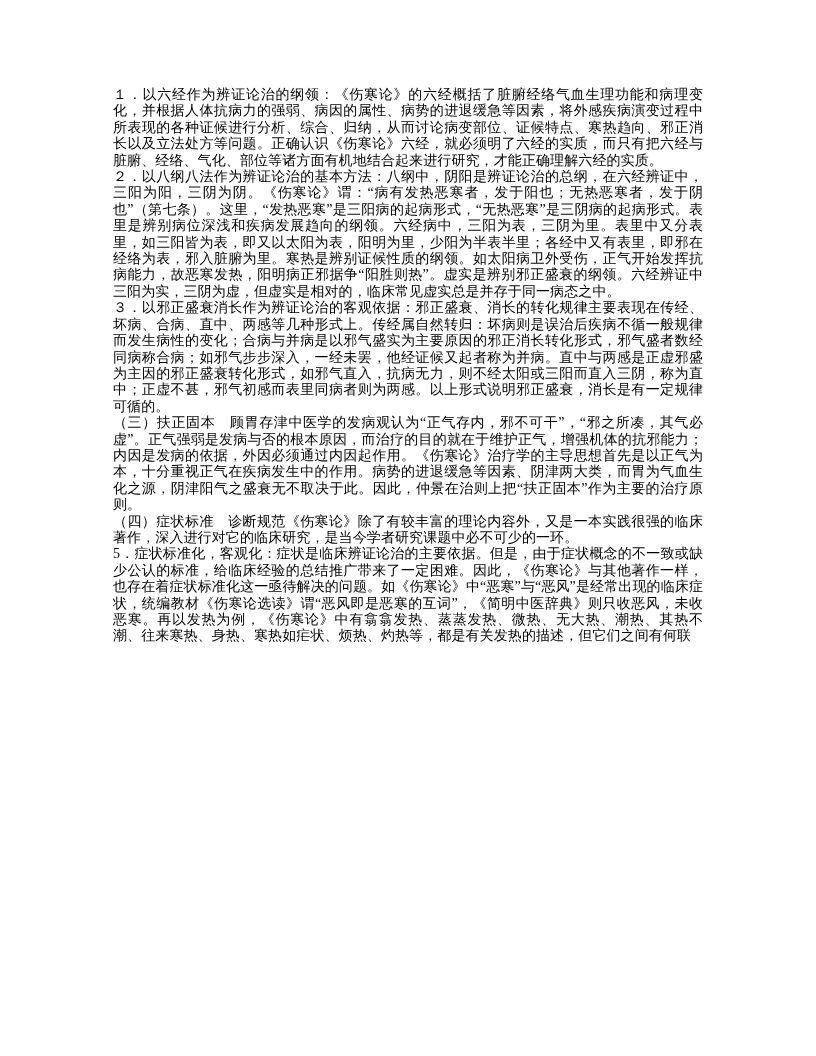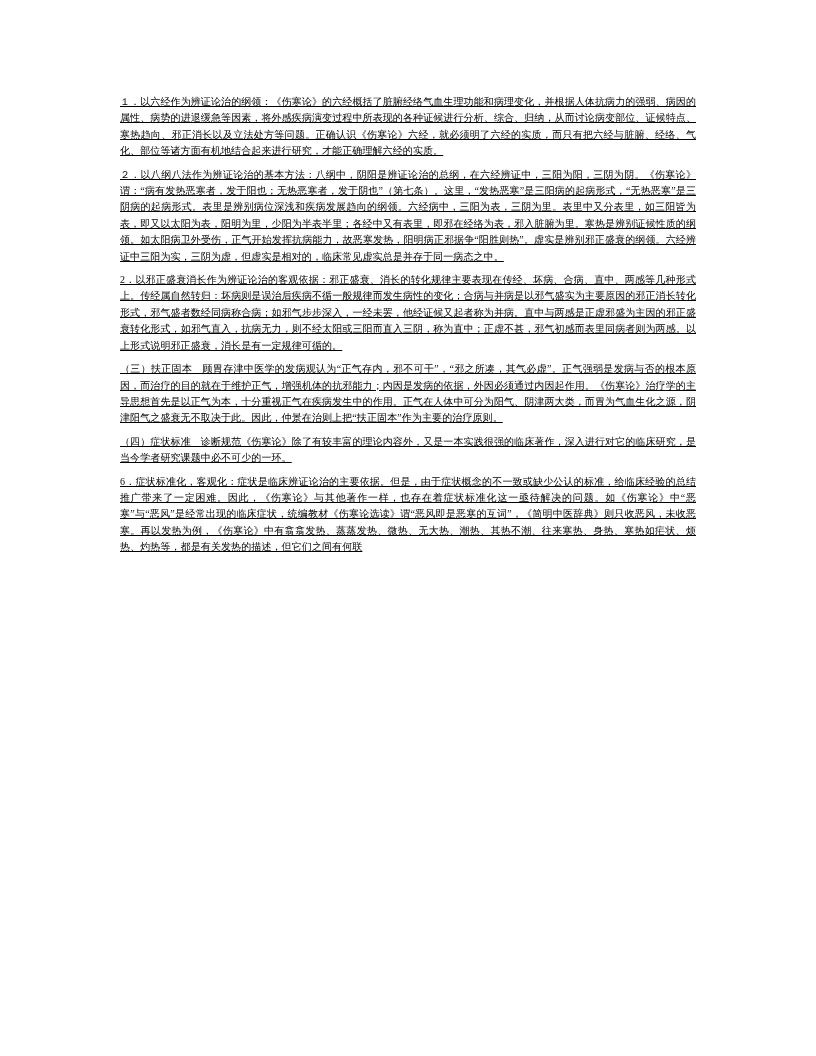"１．以六经作为辨证论治的纲领：《伤寒论》的六经概括了脏腑经络气血生理功能和病理变" .content p { font-size: 10px -> 14px; margin: 7px -> 0; text-decoration: underline -> none }
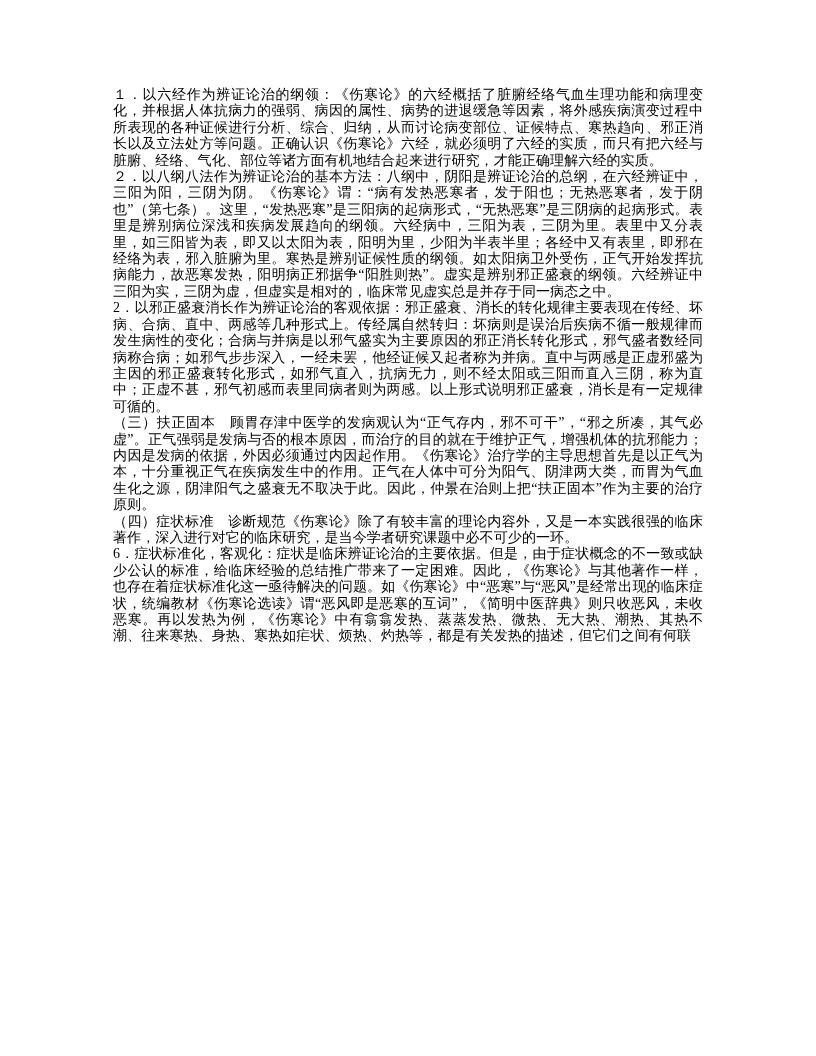"2．以邪正盛衰消长作为辨证论治的客观依据：邪正盛衰、消长的转化规律主要表现在传经" p { text: 2 -> ３ }
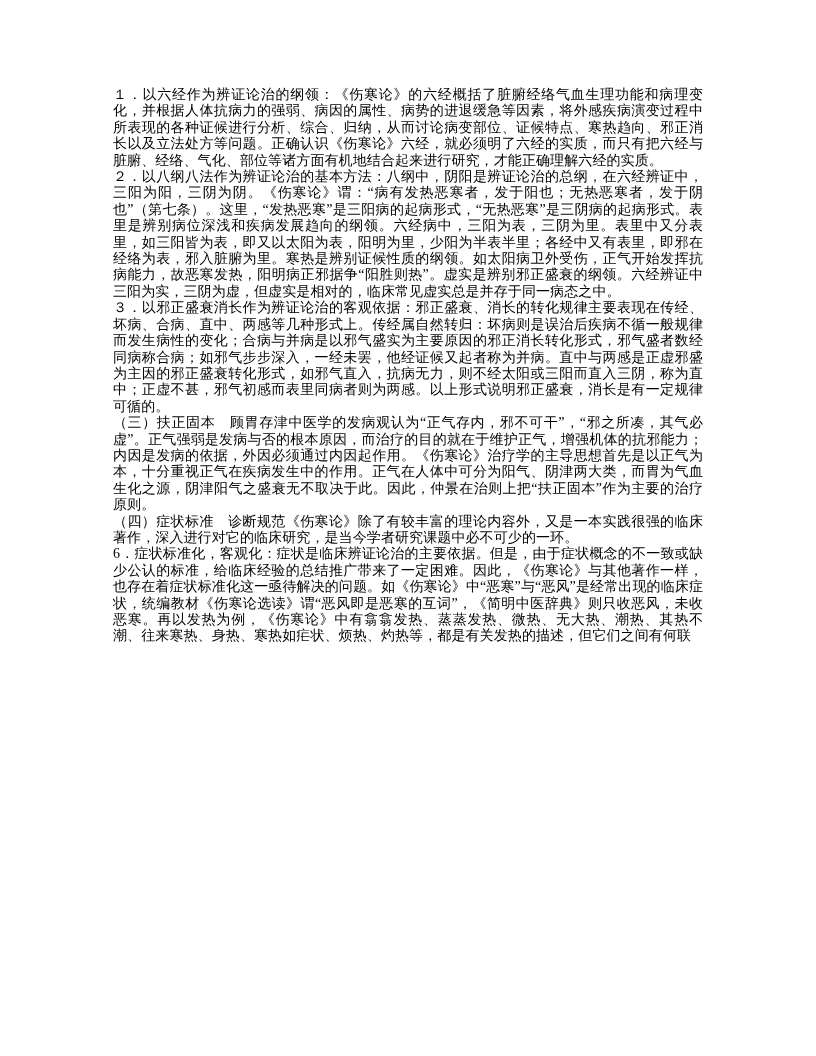"（三）扶正固本" p { text: 正气在人体中可分为阳气 -> 病势的进退缓急等因素 }
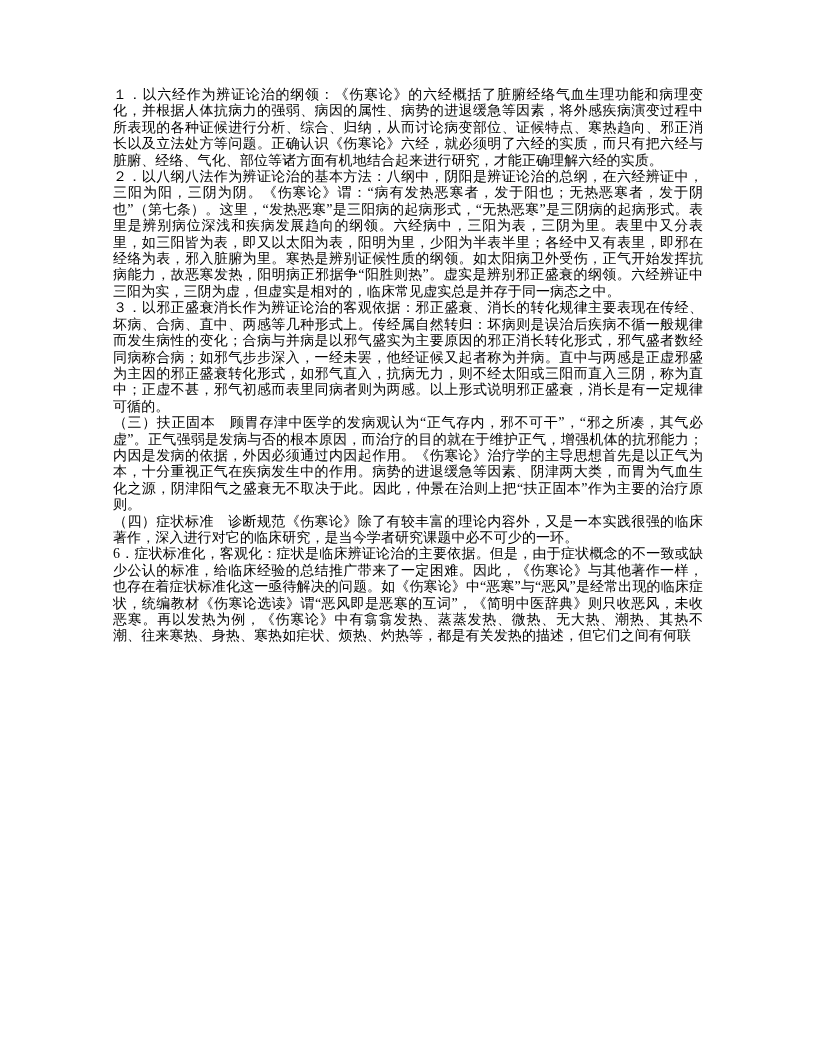"6．症状标准化，客观化：症状是临床辨证论治的主要依据。但是，由于症状概念的不一致" p { text: 6 -> 5 }
